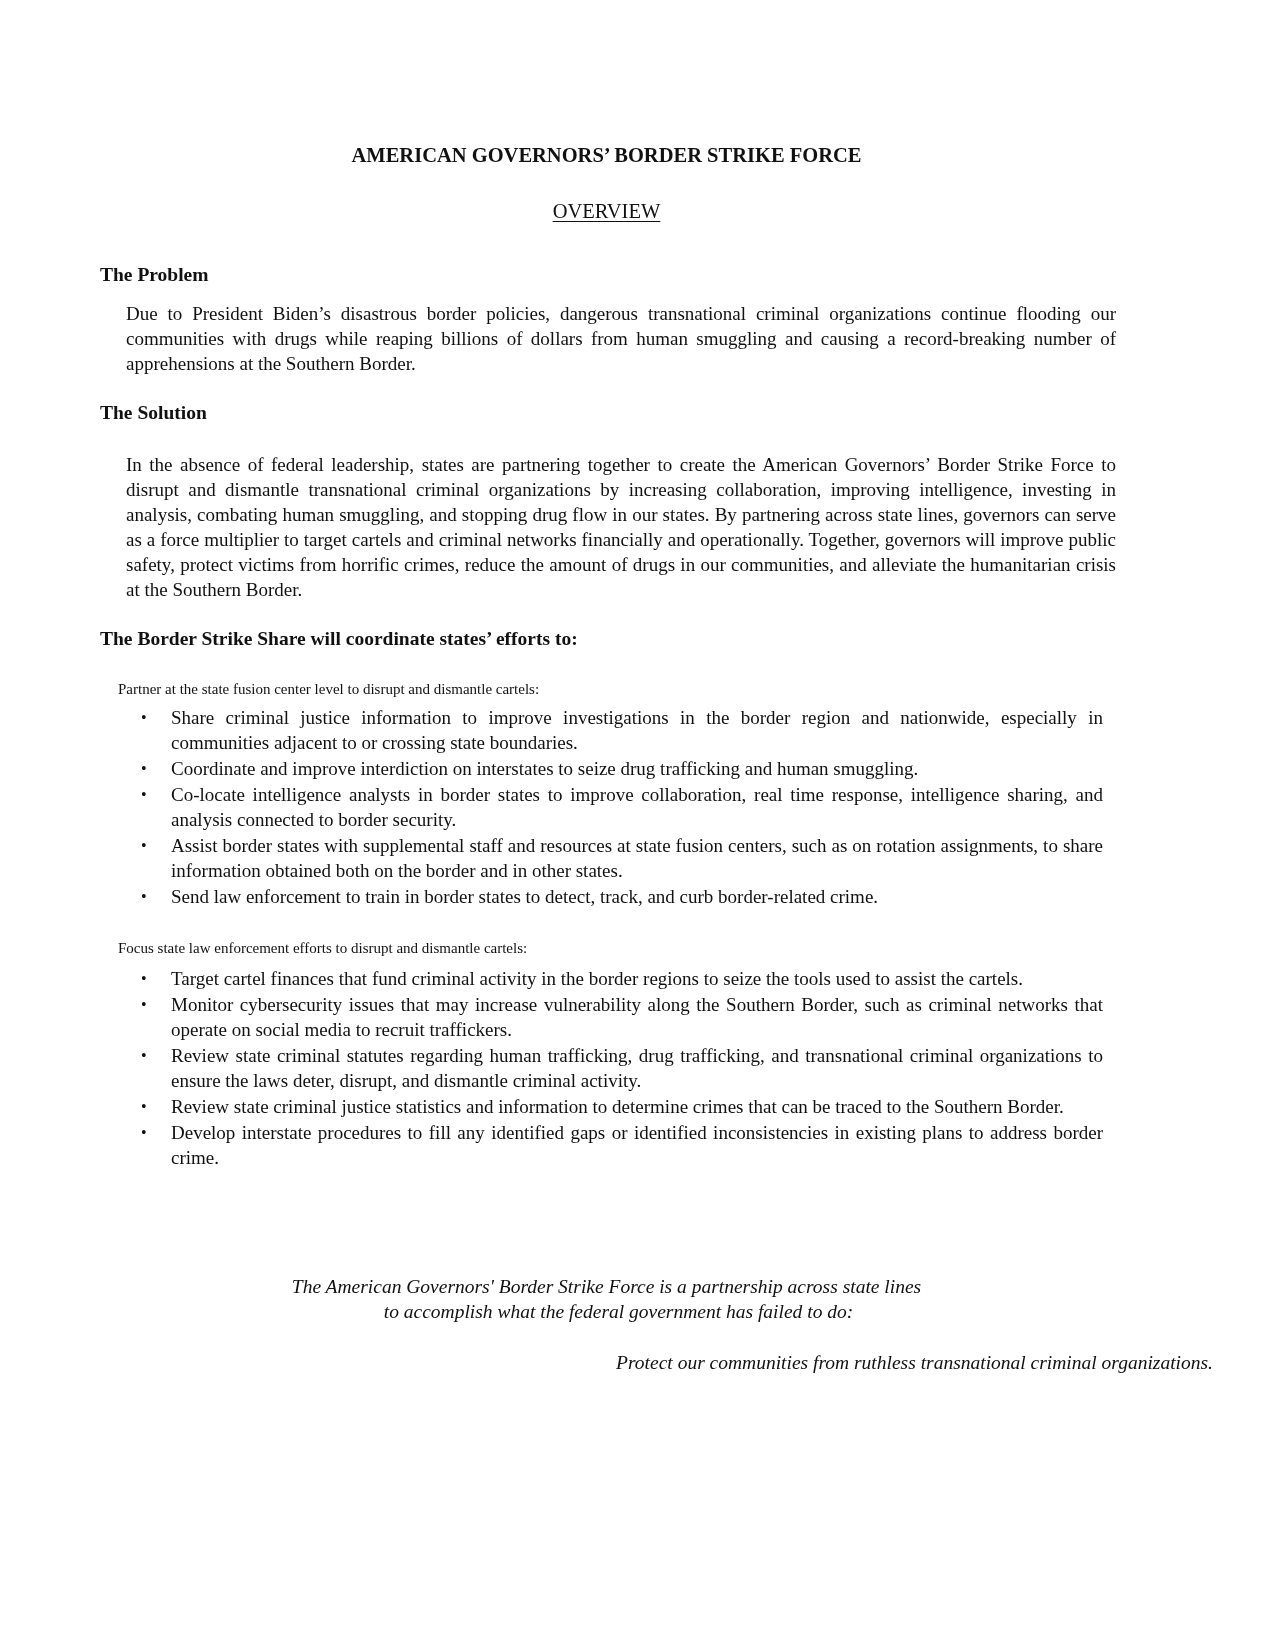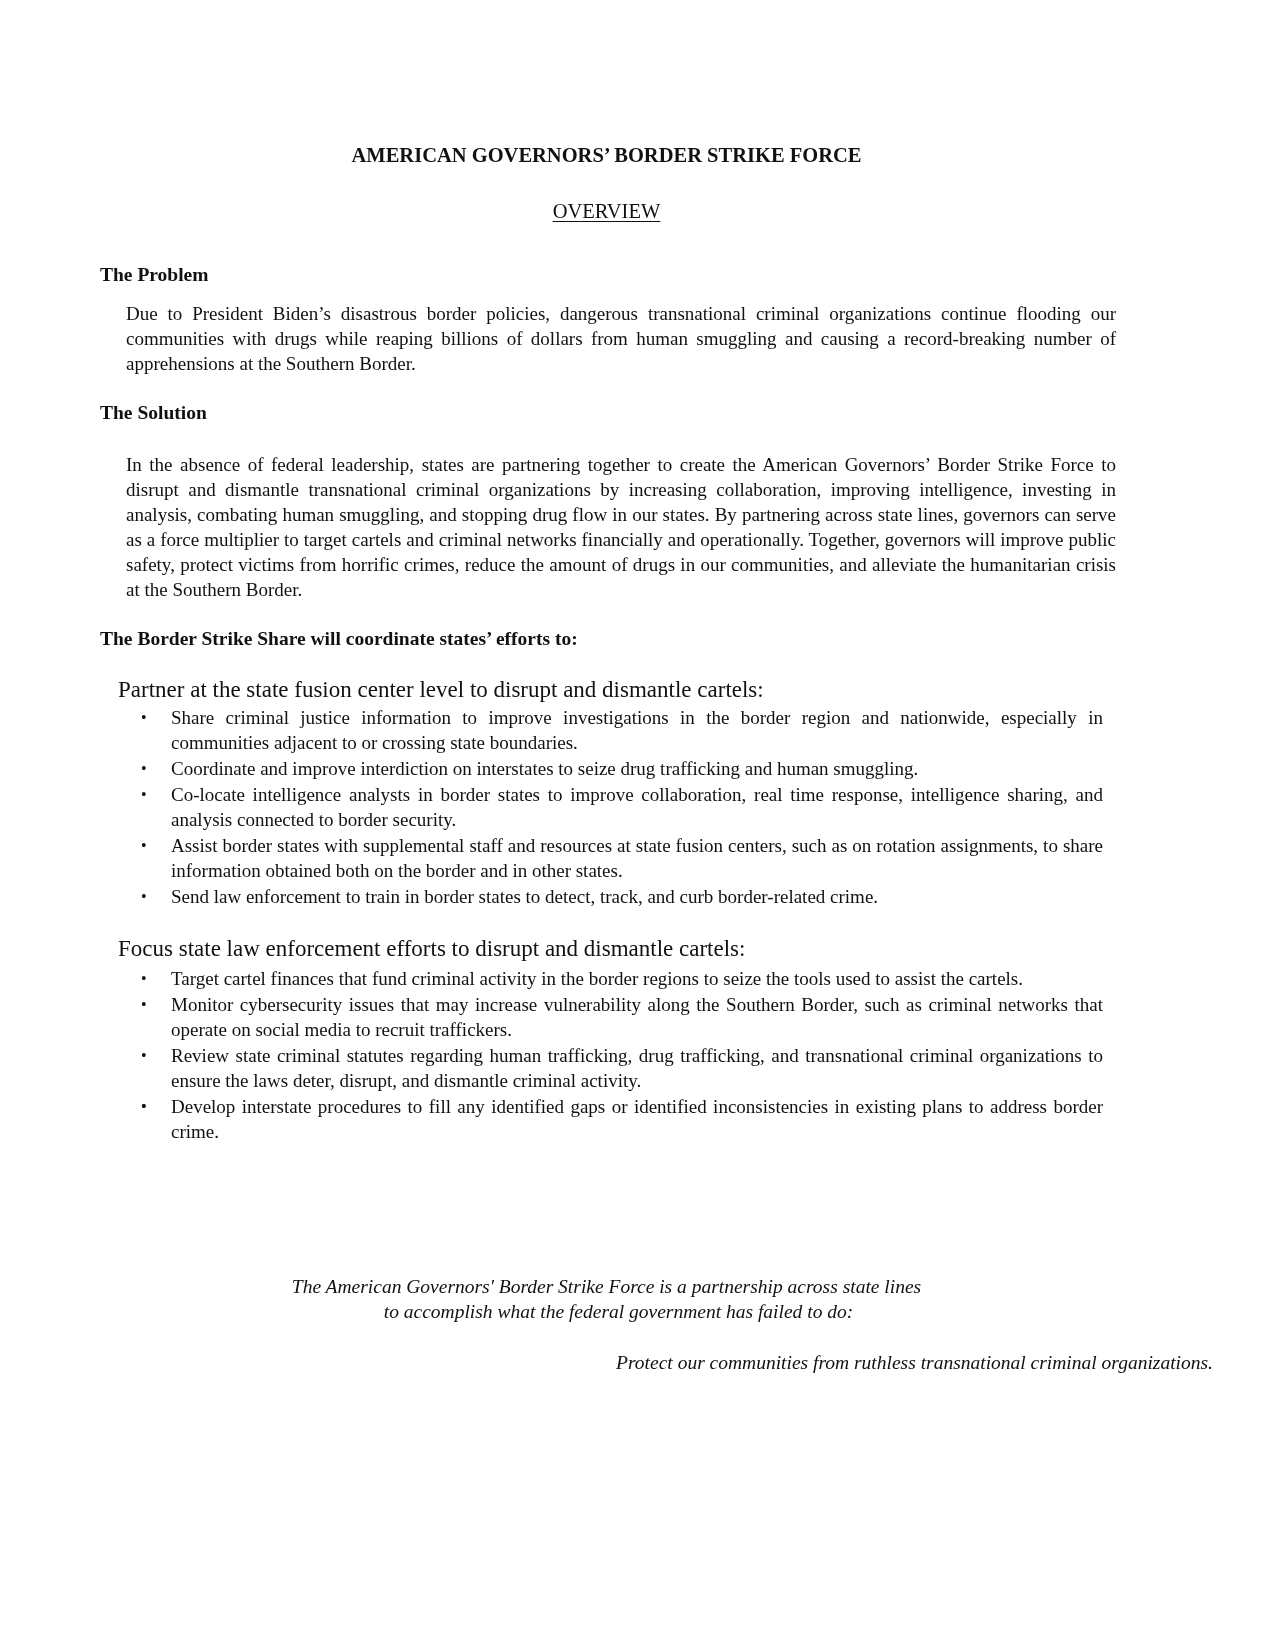"Partner at the state fusion" .lead { font-size: 23px -> 15px }
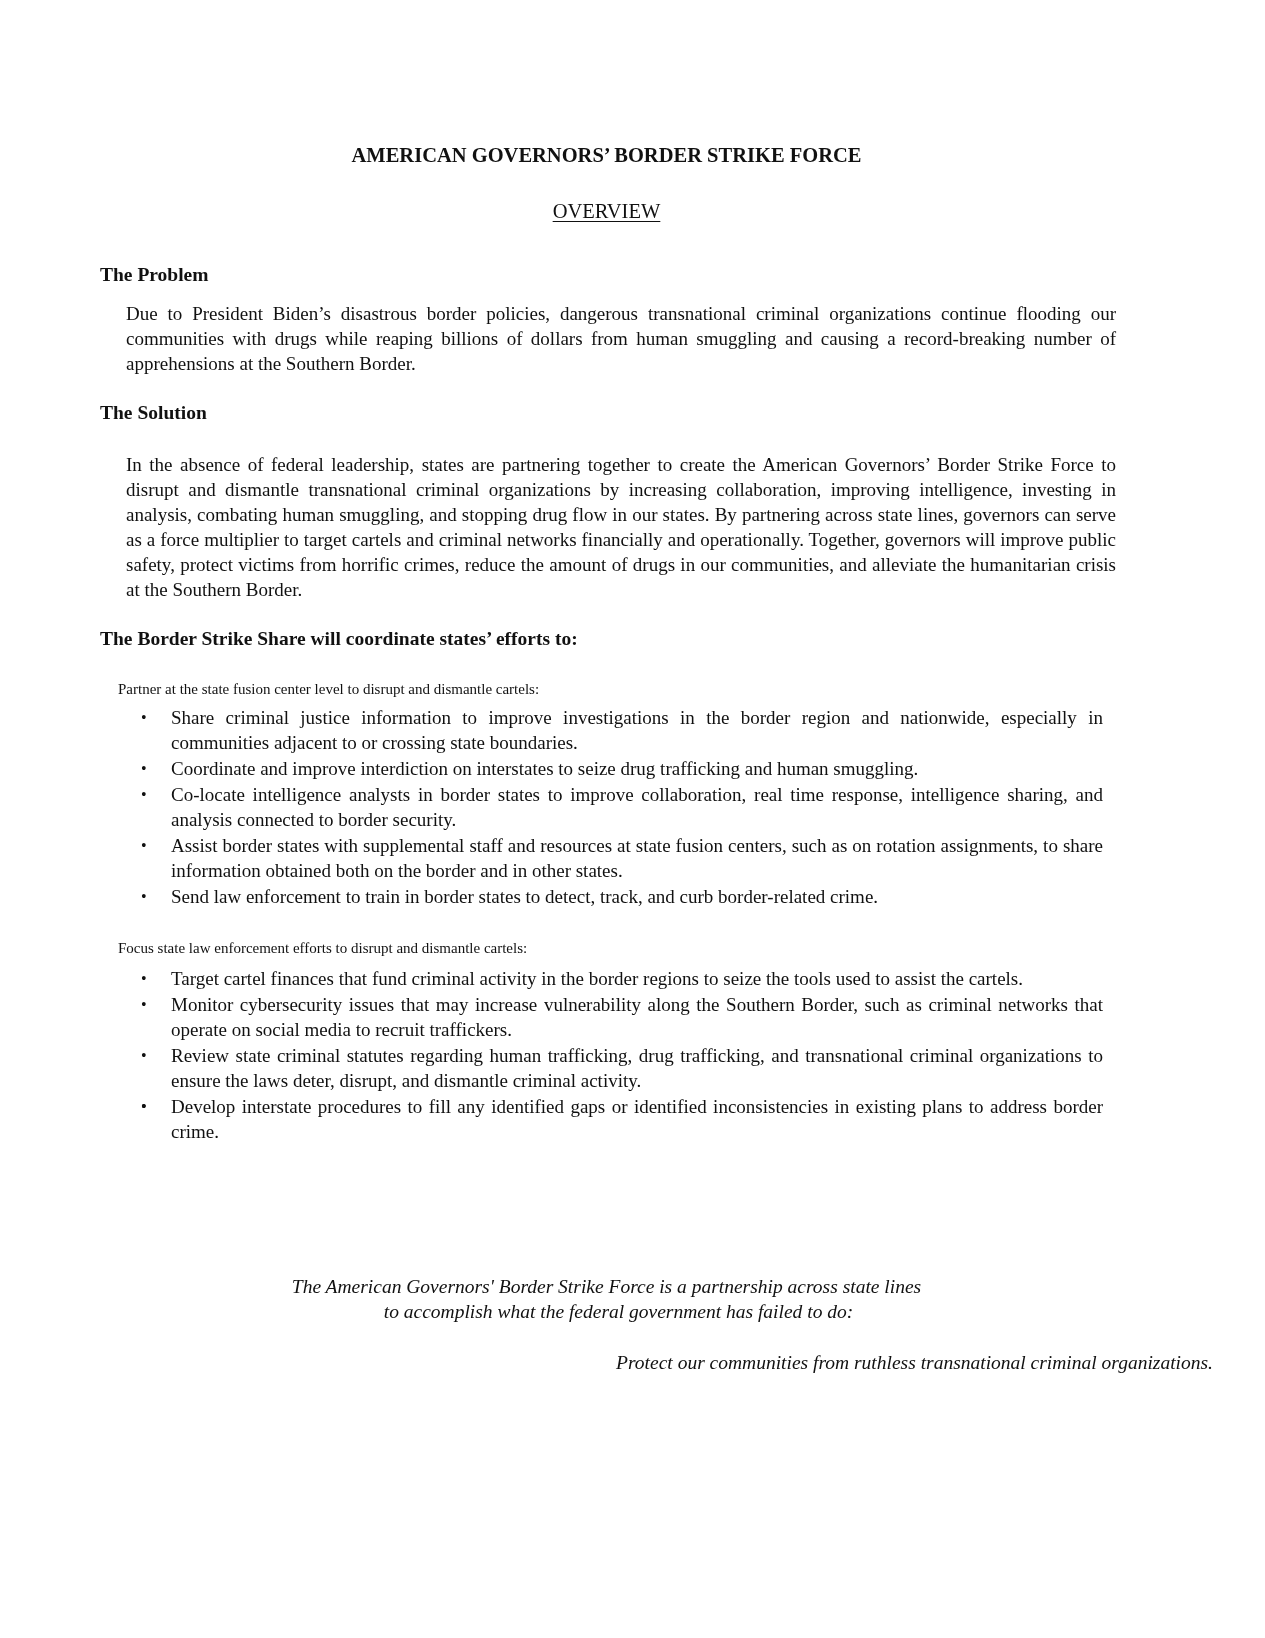"Review state criminal justice statistics" span { html: none -> <span>Review state criminal justice statistics and information to determine crimes that can be traced to the Southern Border.</span> }
